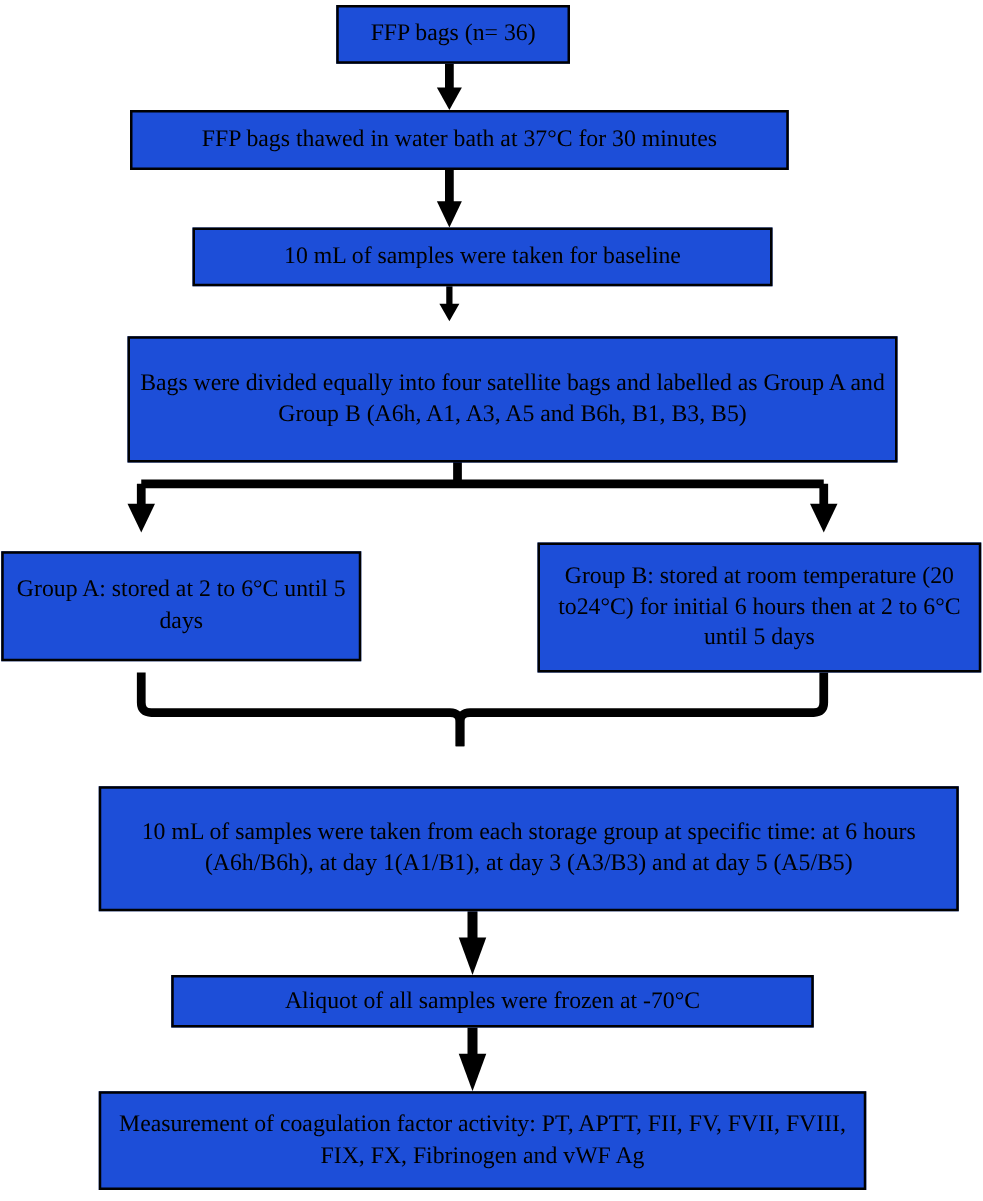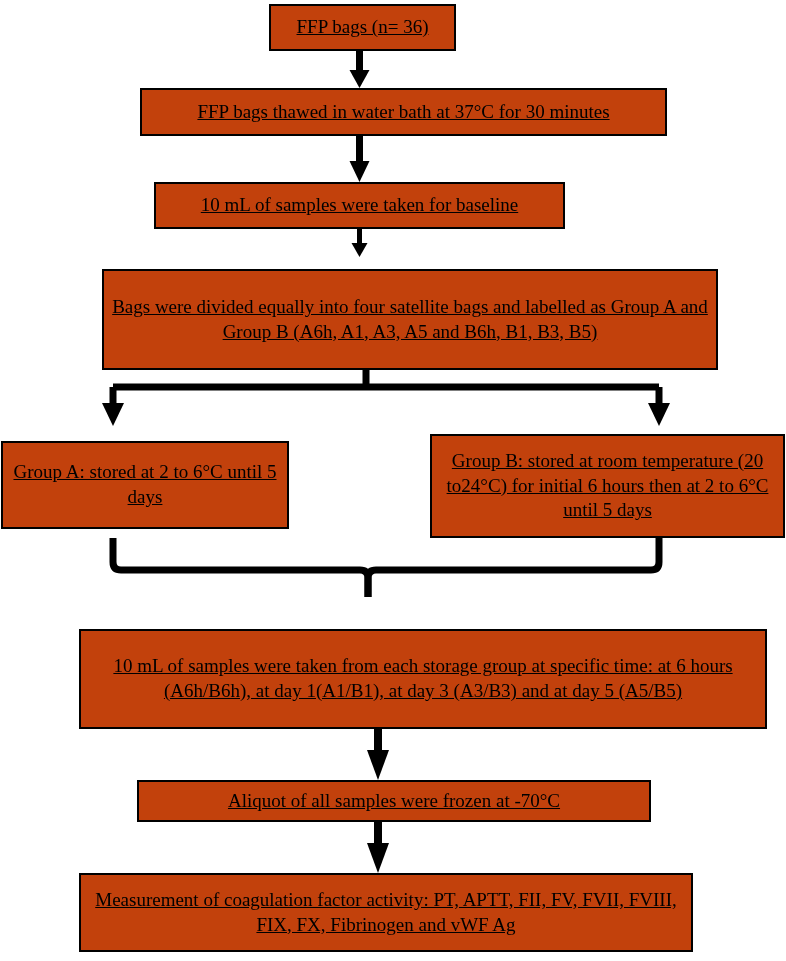"FFP bags (n= 36)" .node { background: #c2410c -> #1d4ed8; text-decoration: underline -> none }
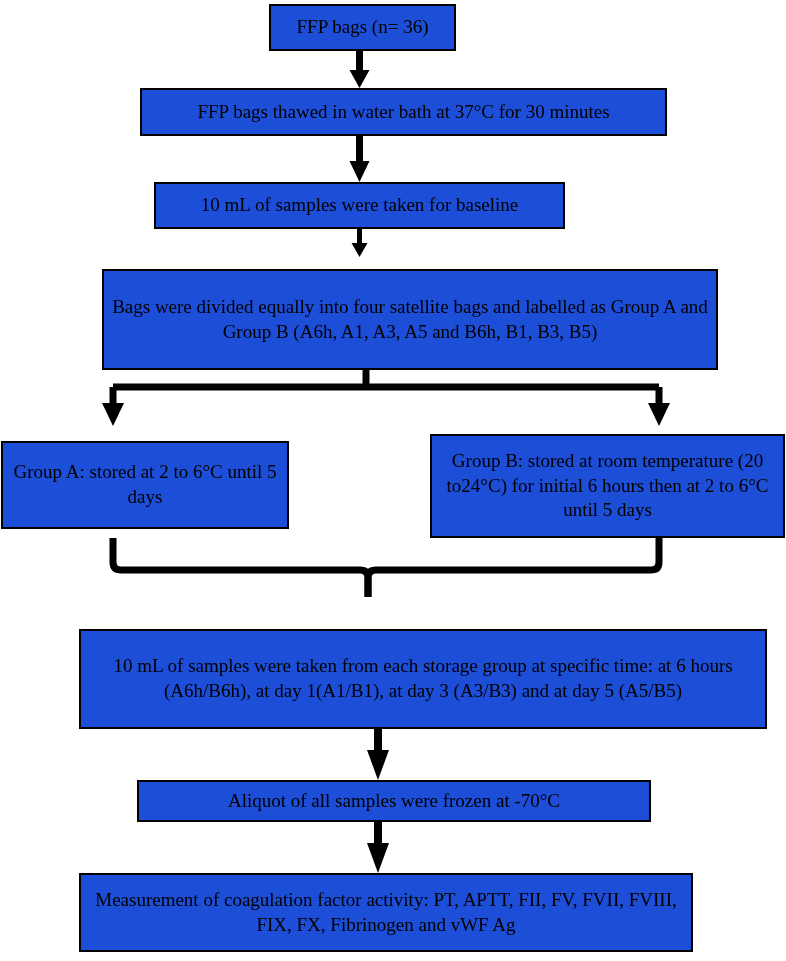"FFP bags thawed in water" #n-thawed { margin-left: 36px -> none }
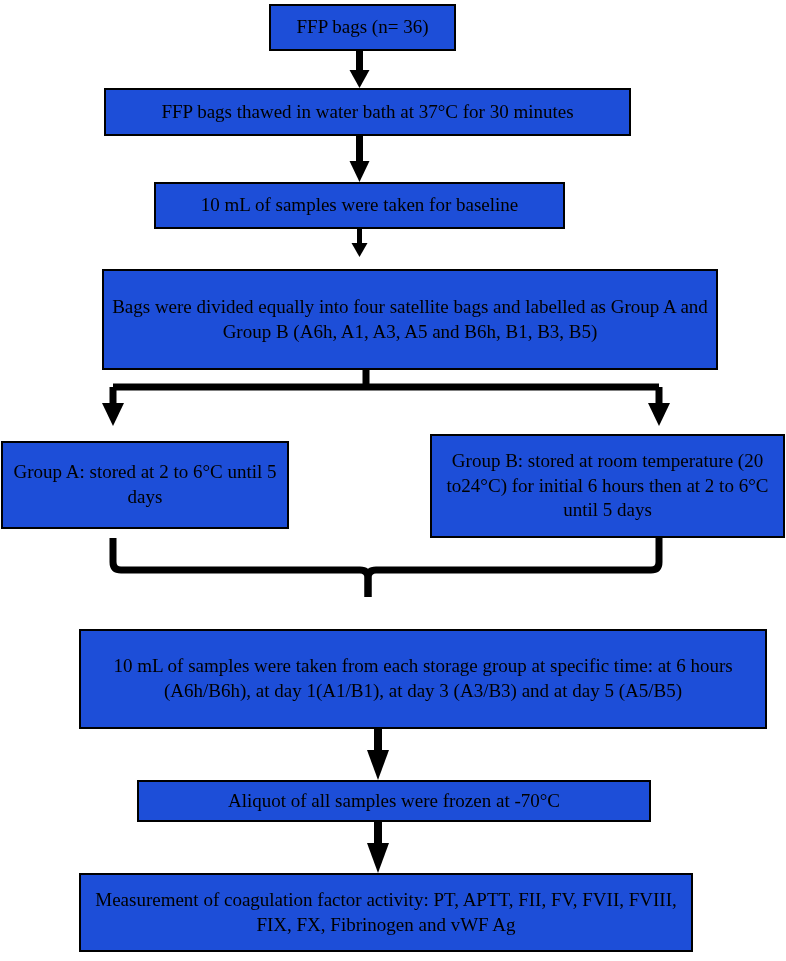"10 mL of samples were taken for" #n-baseline { width: 411px -> 464px }
